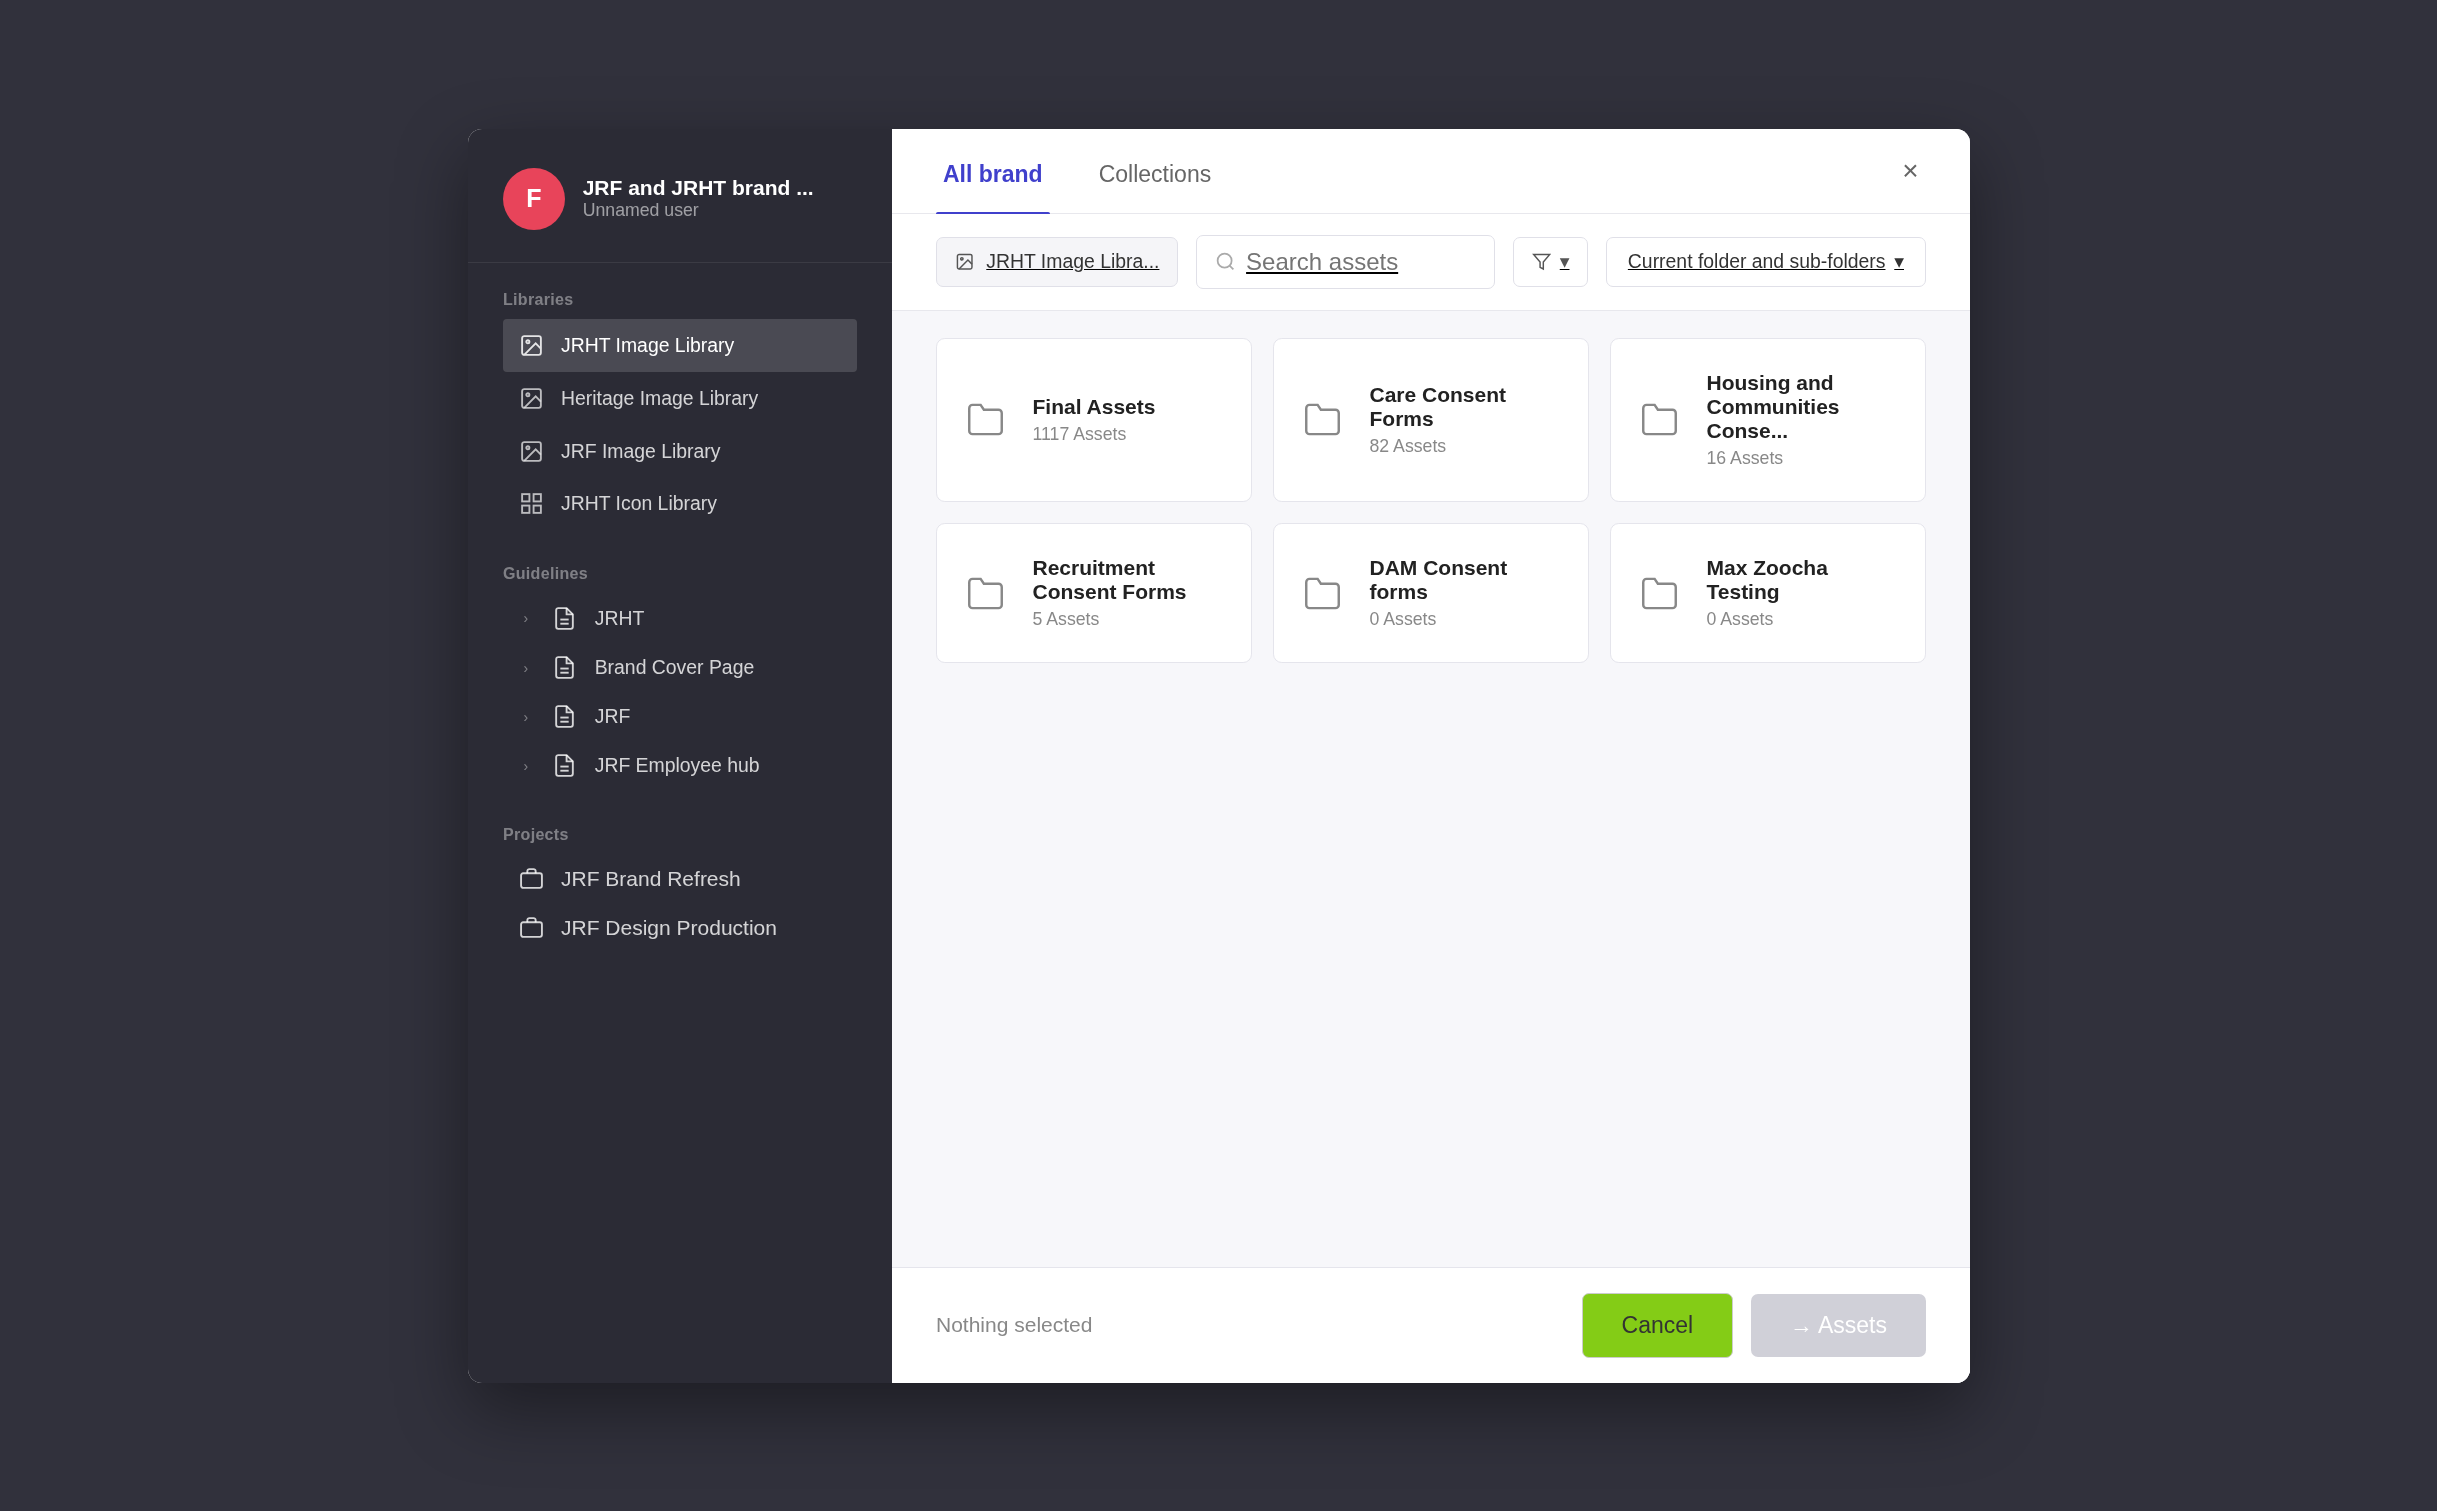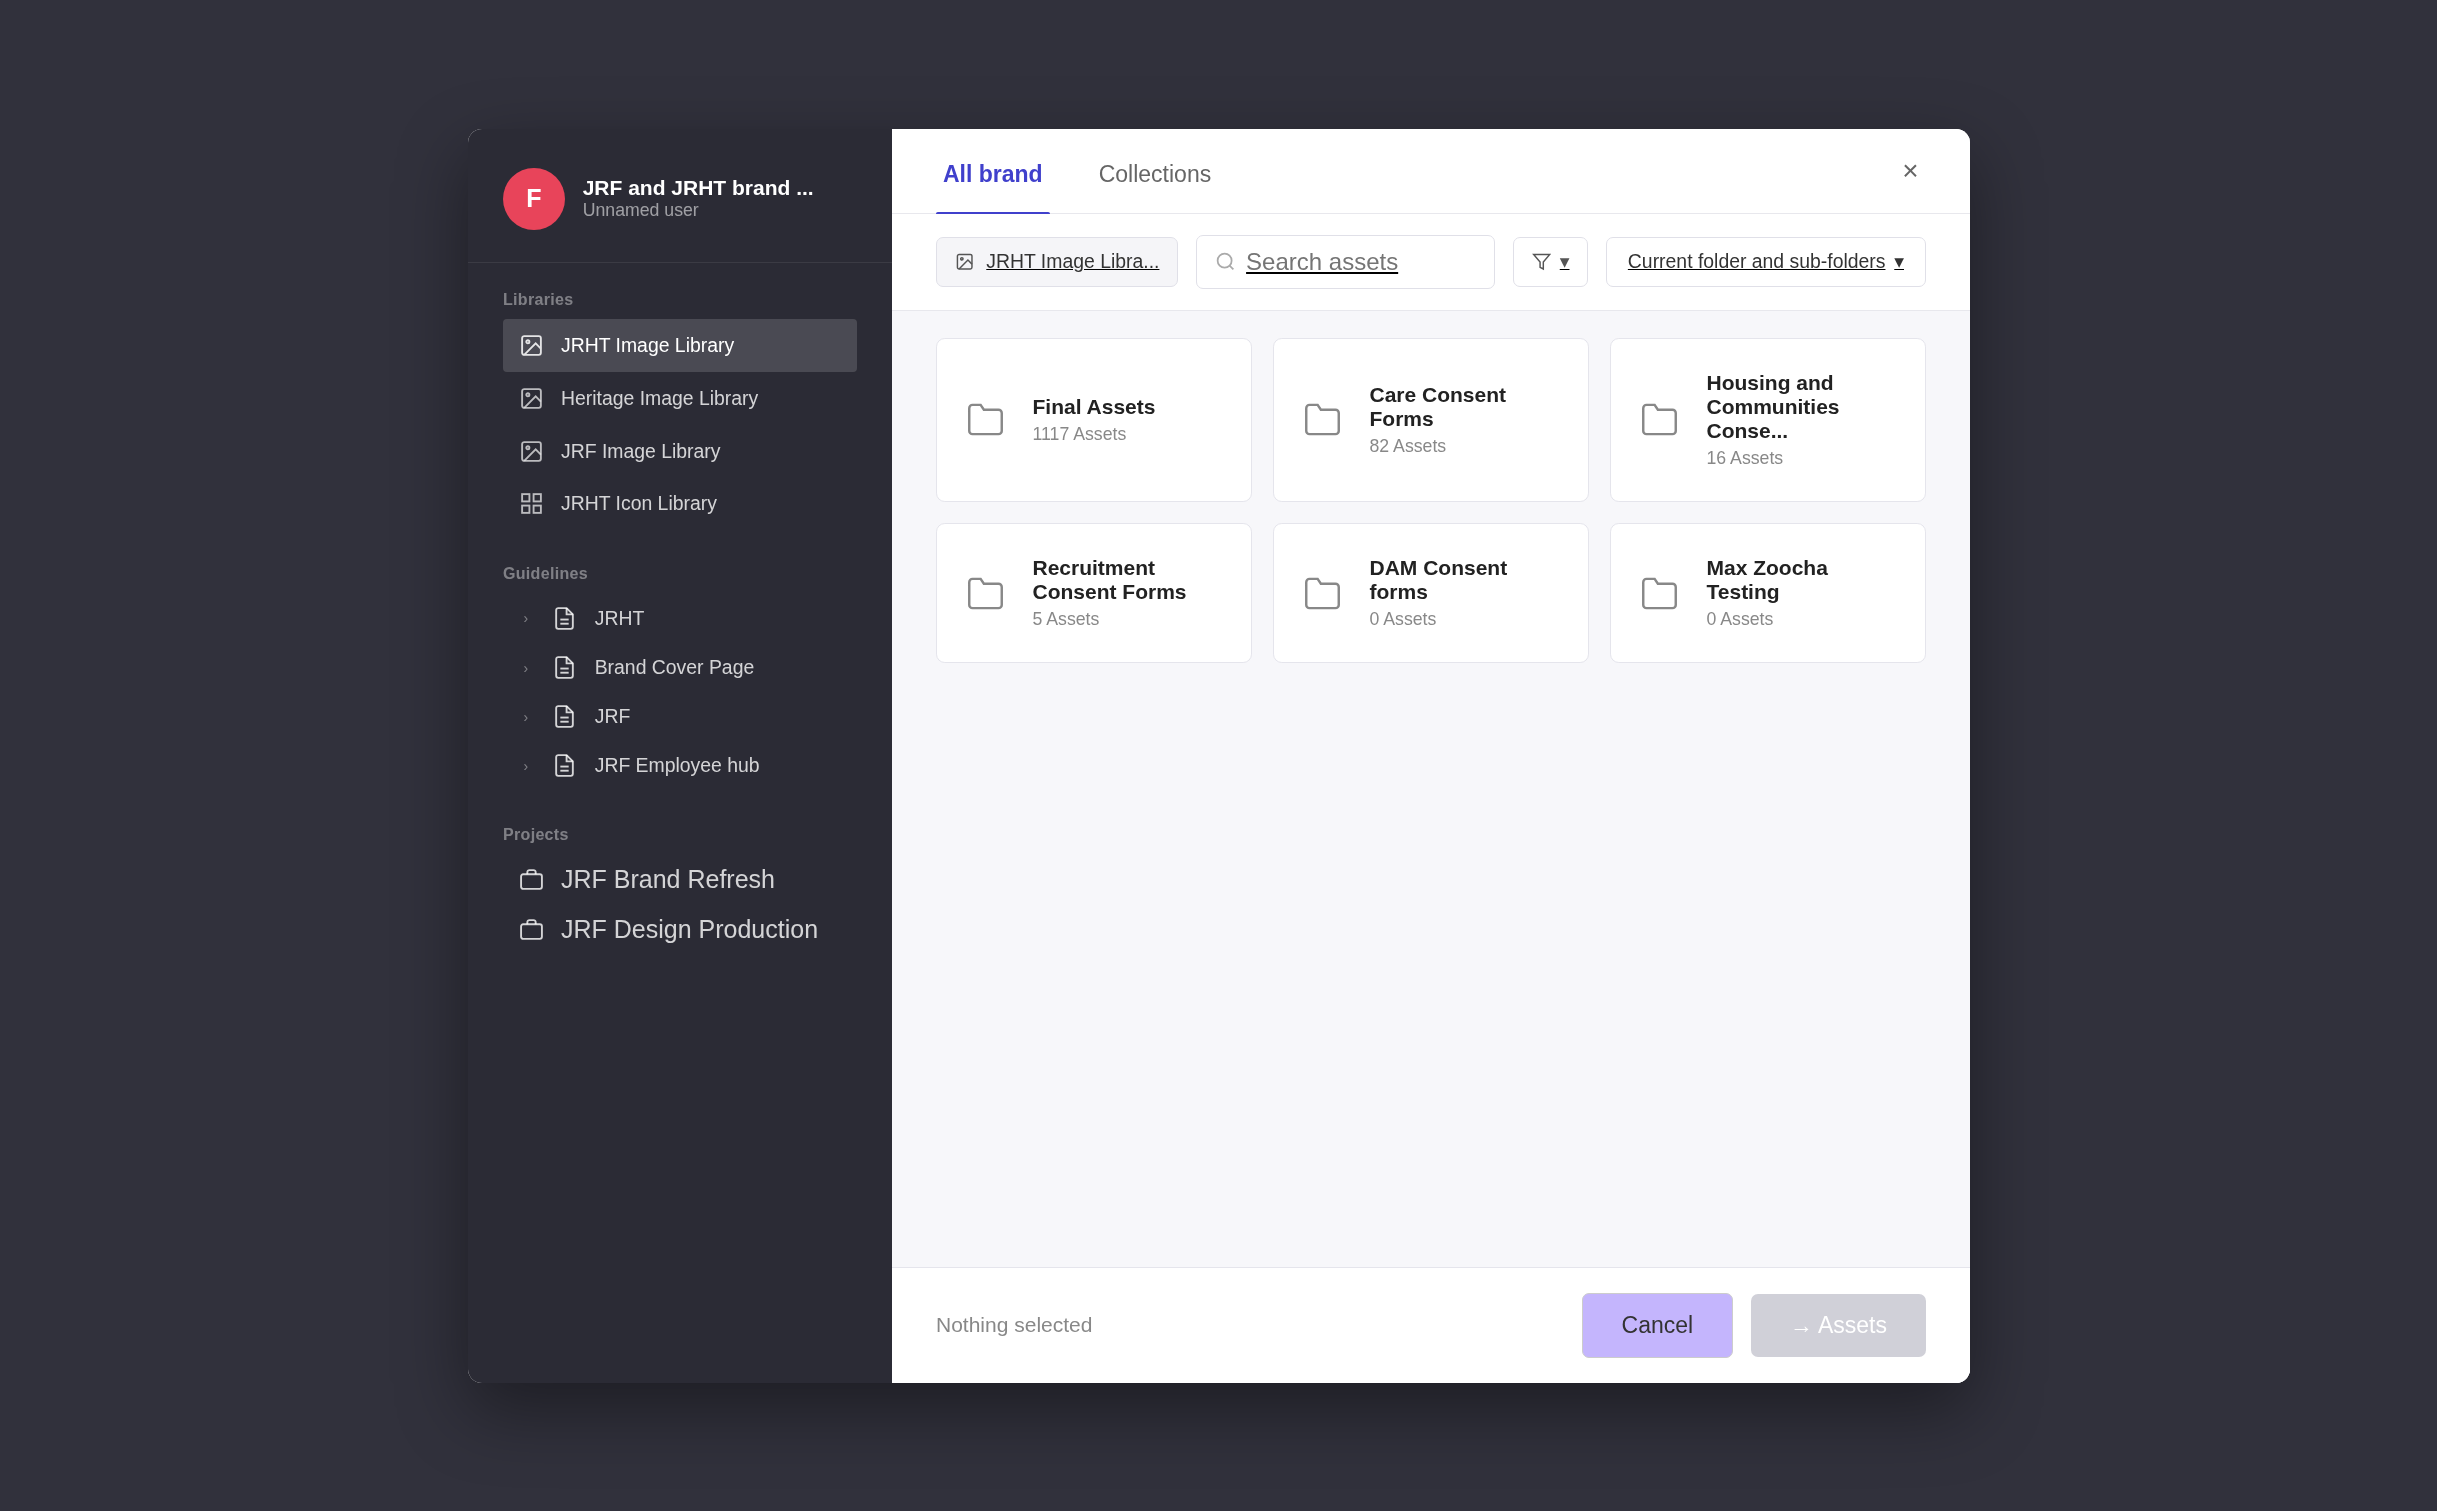"JRF Brand Refresh" .project-item { font-size: 25px -> 21px }
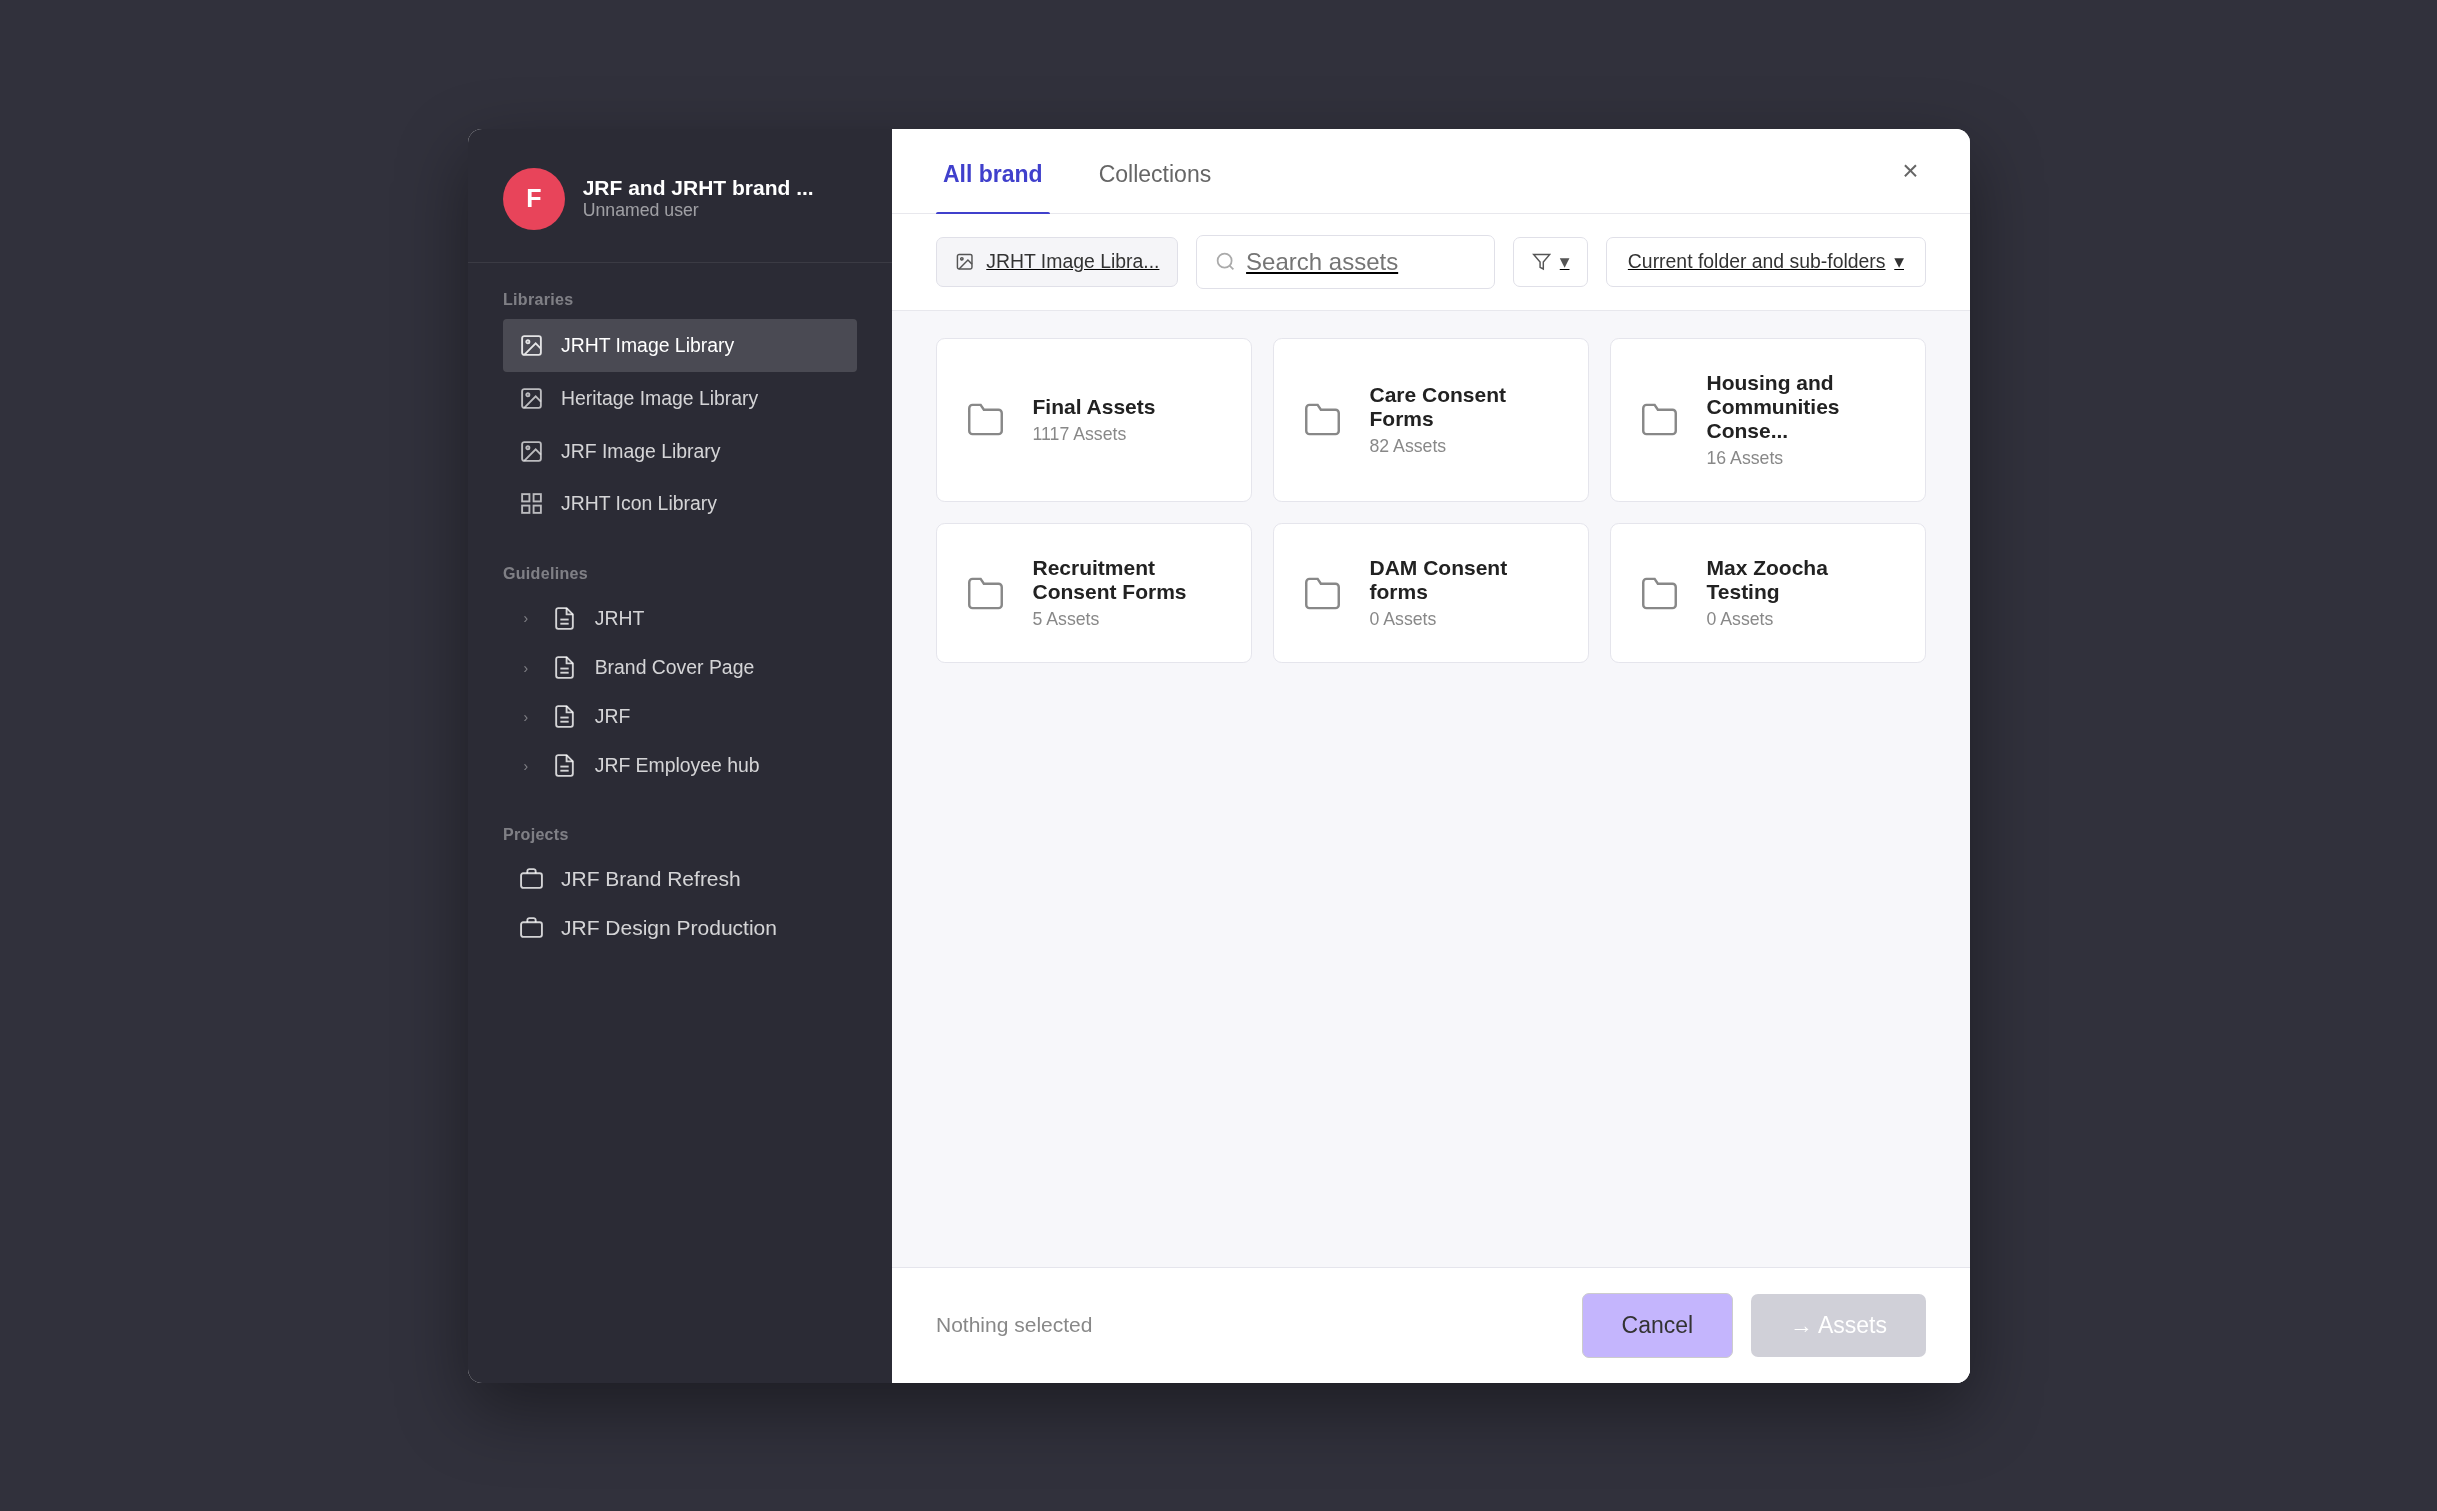"Cancel" .cancel-btn { background: #c4b5fd -> #84cc16 }
